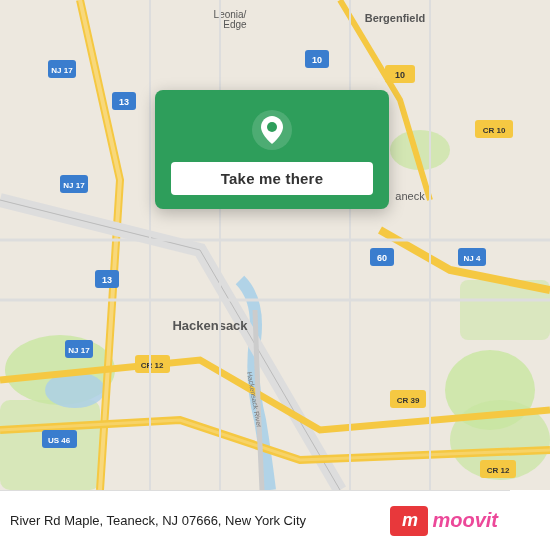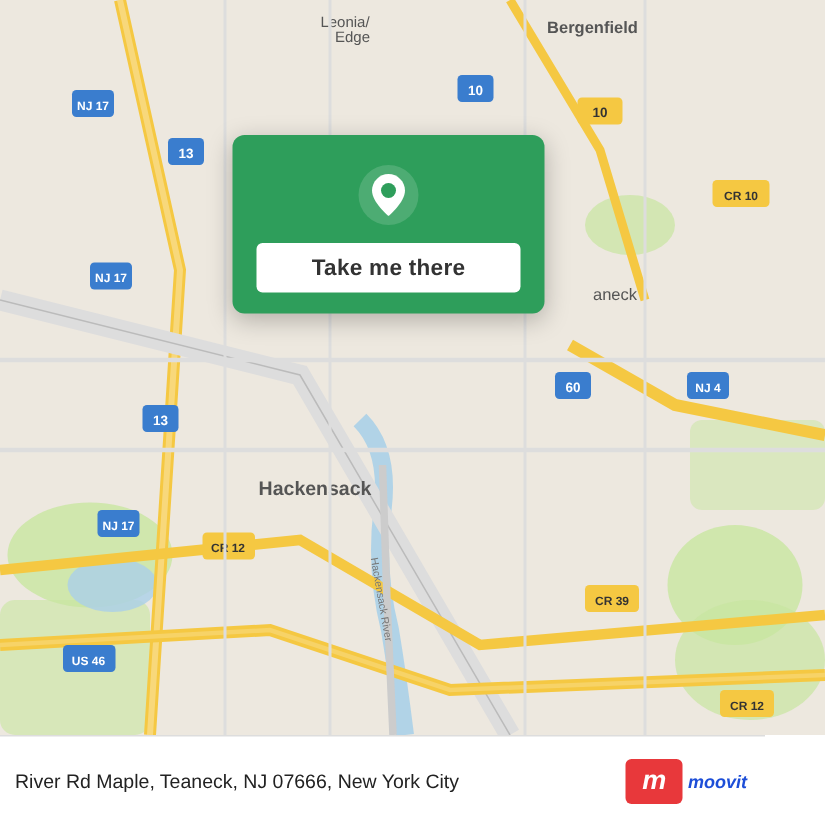"Take me there" .location-card { width: 208px -> 234px }
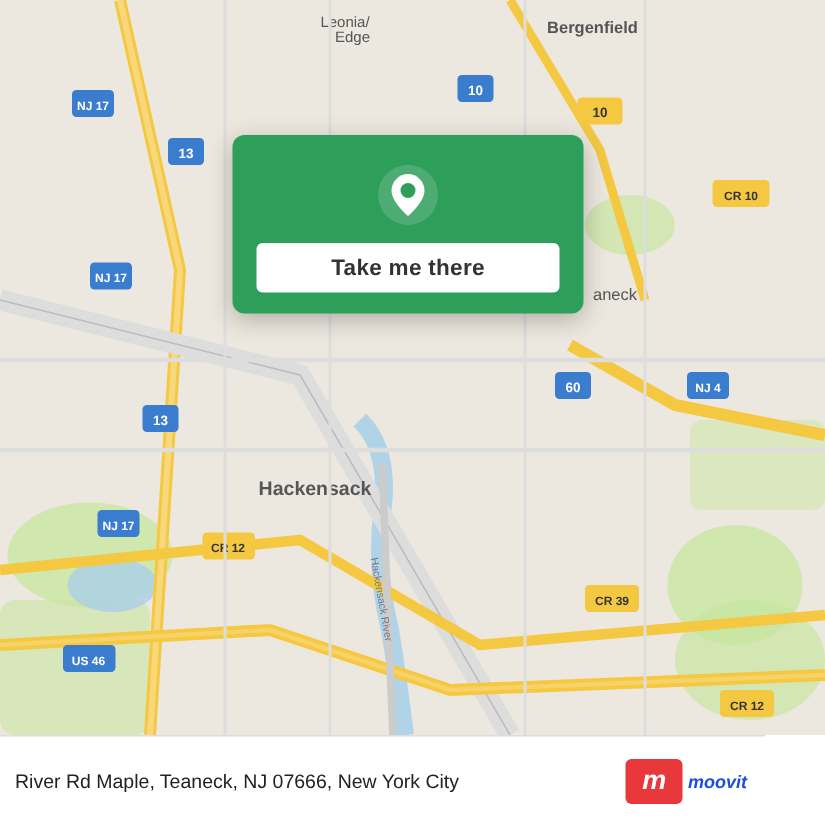"moovit" .moovit-text { color: #1d4ed8 -> #ec4899; font-size: 12px -> 20px }
